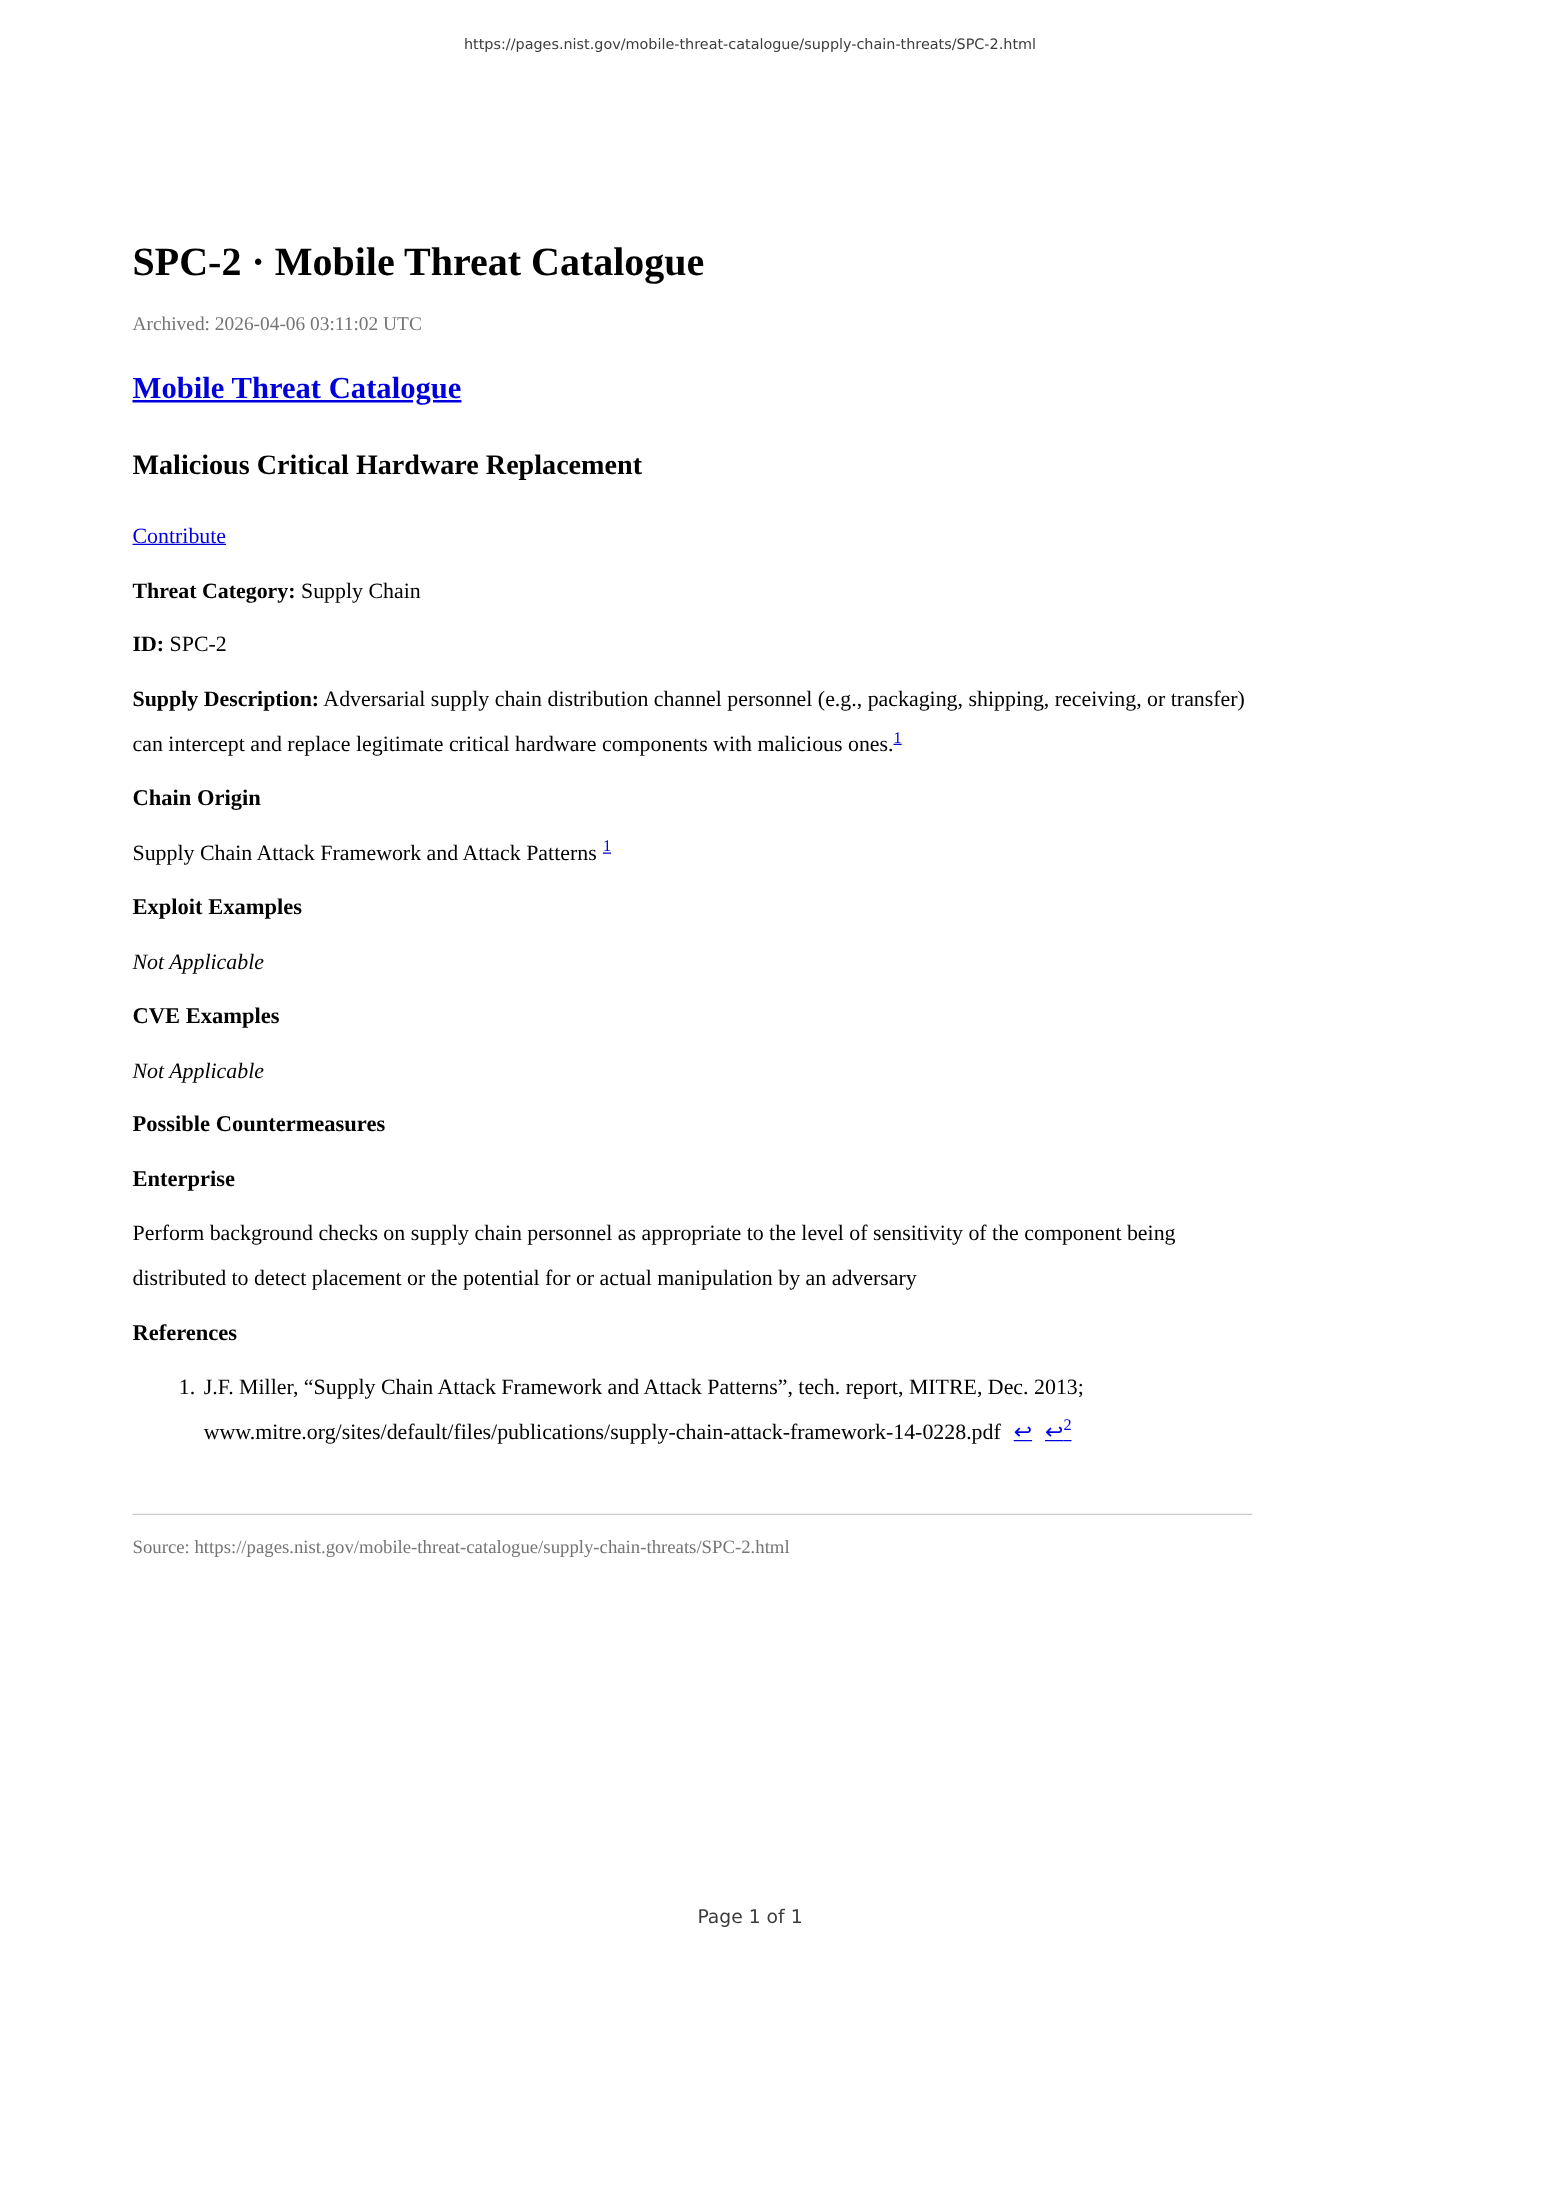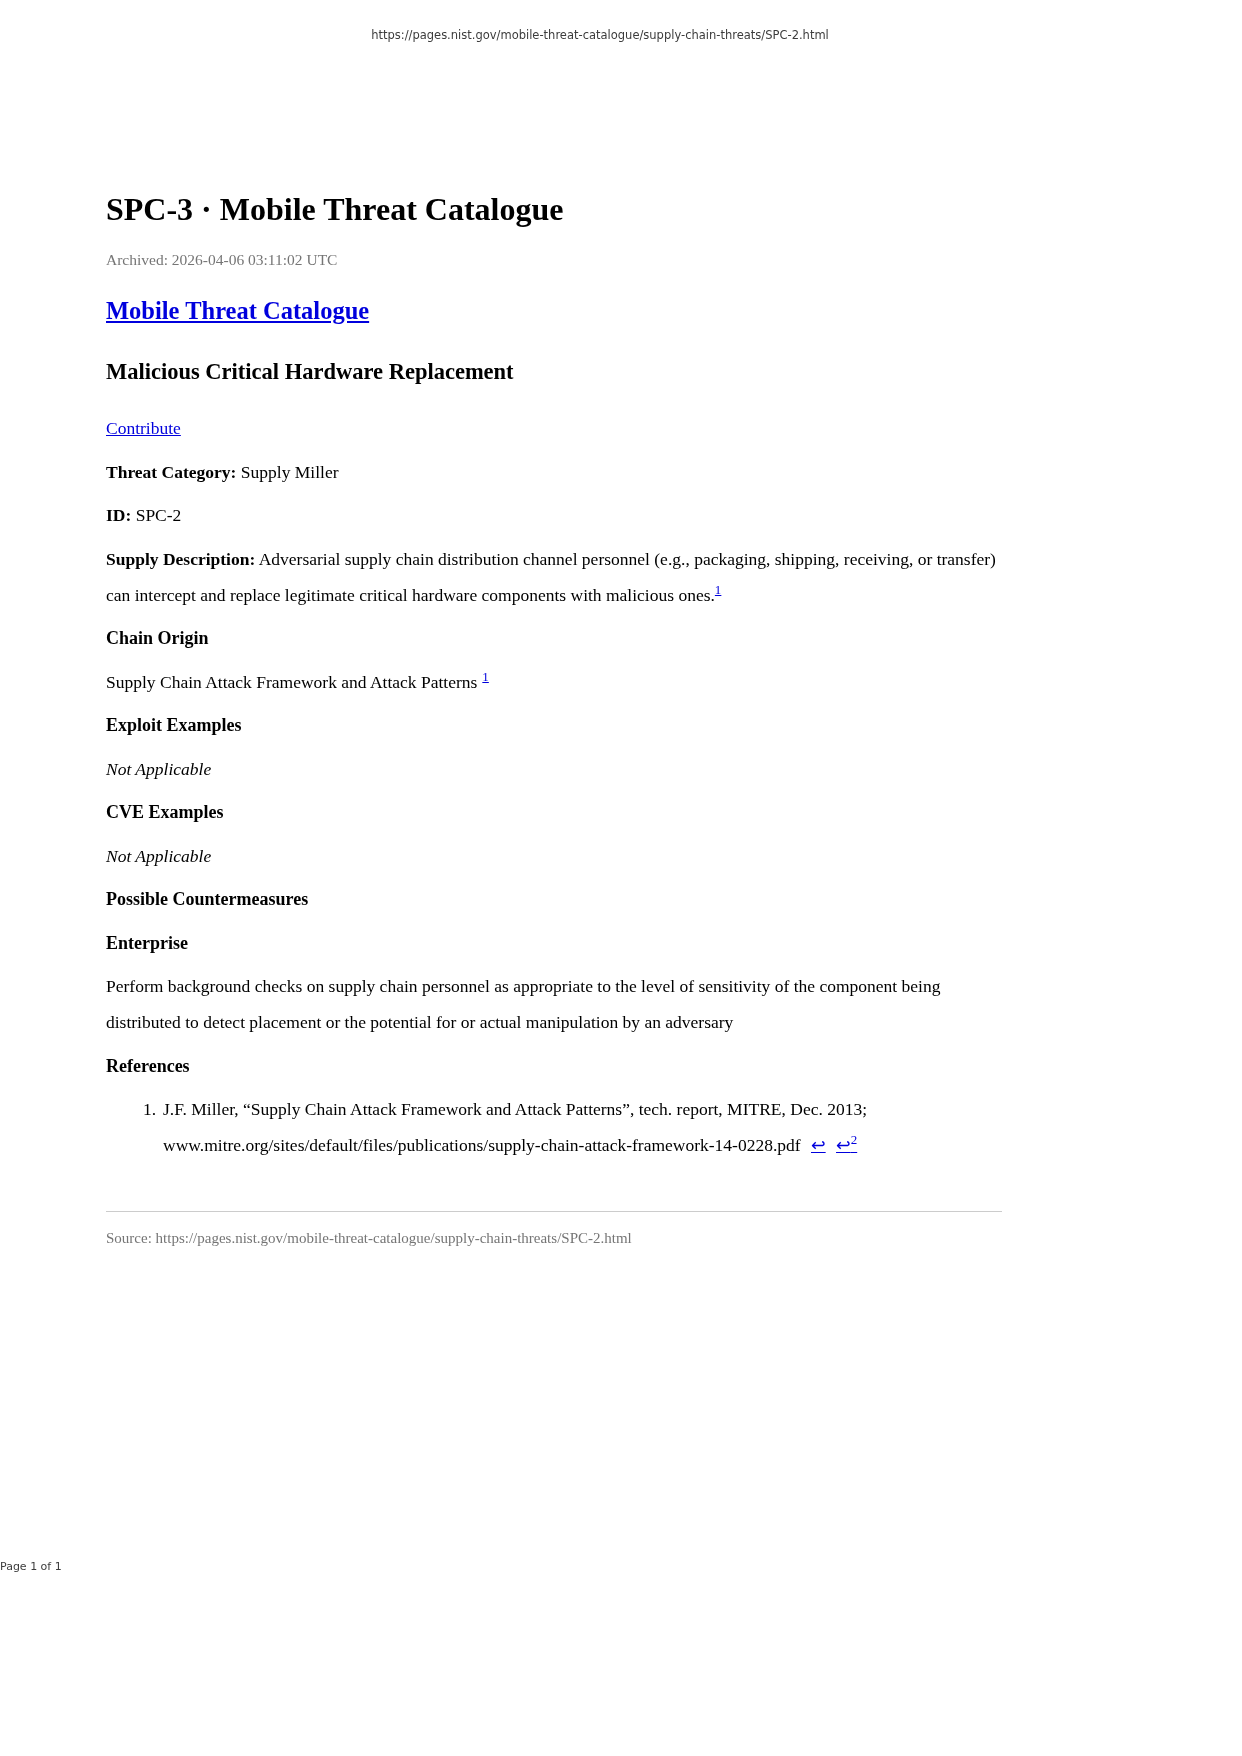"SPC-3 · Mobile Threat Catalogue" h1.doc-title { text: SPC-3 -> SPC-2 }
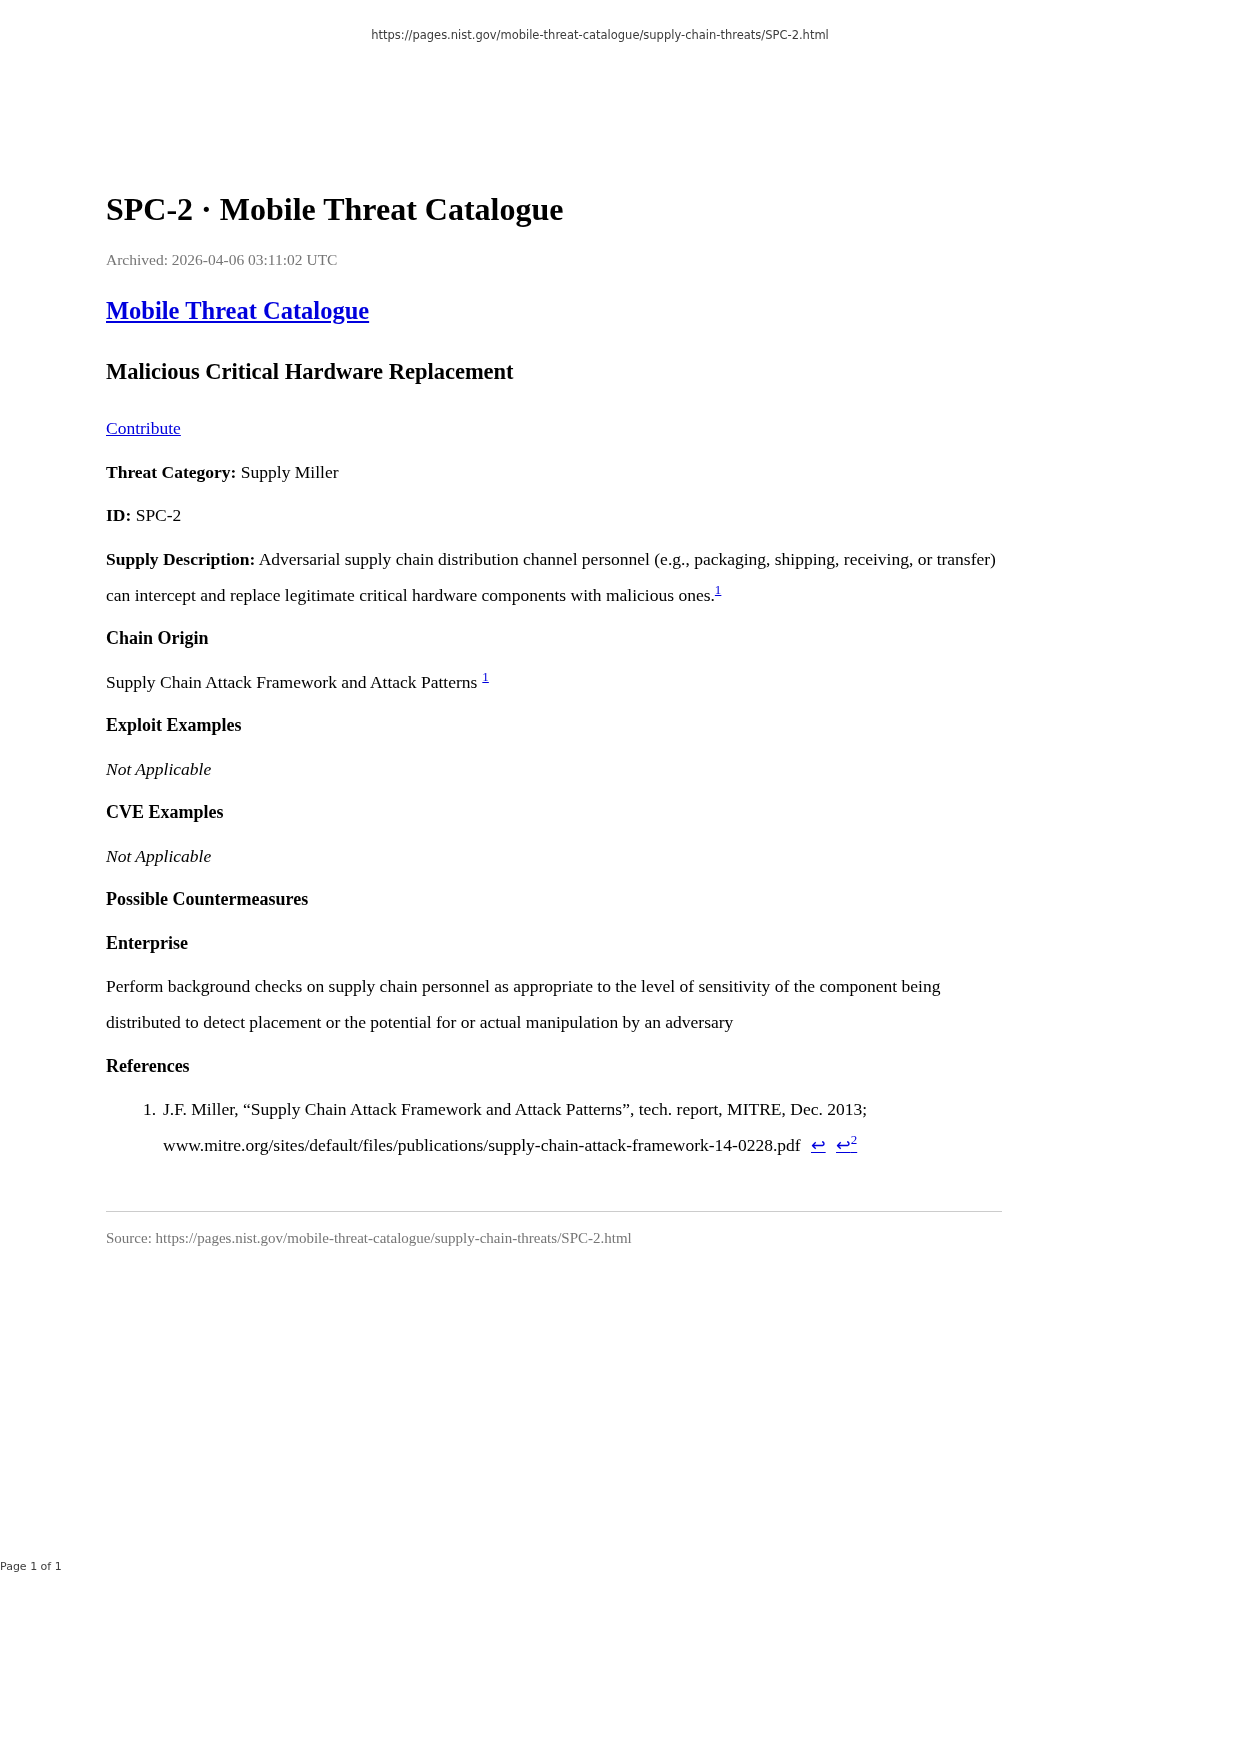"Supply Miller" span { text: Miller -> Chain }
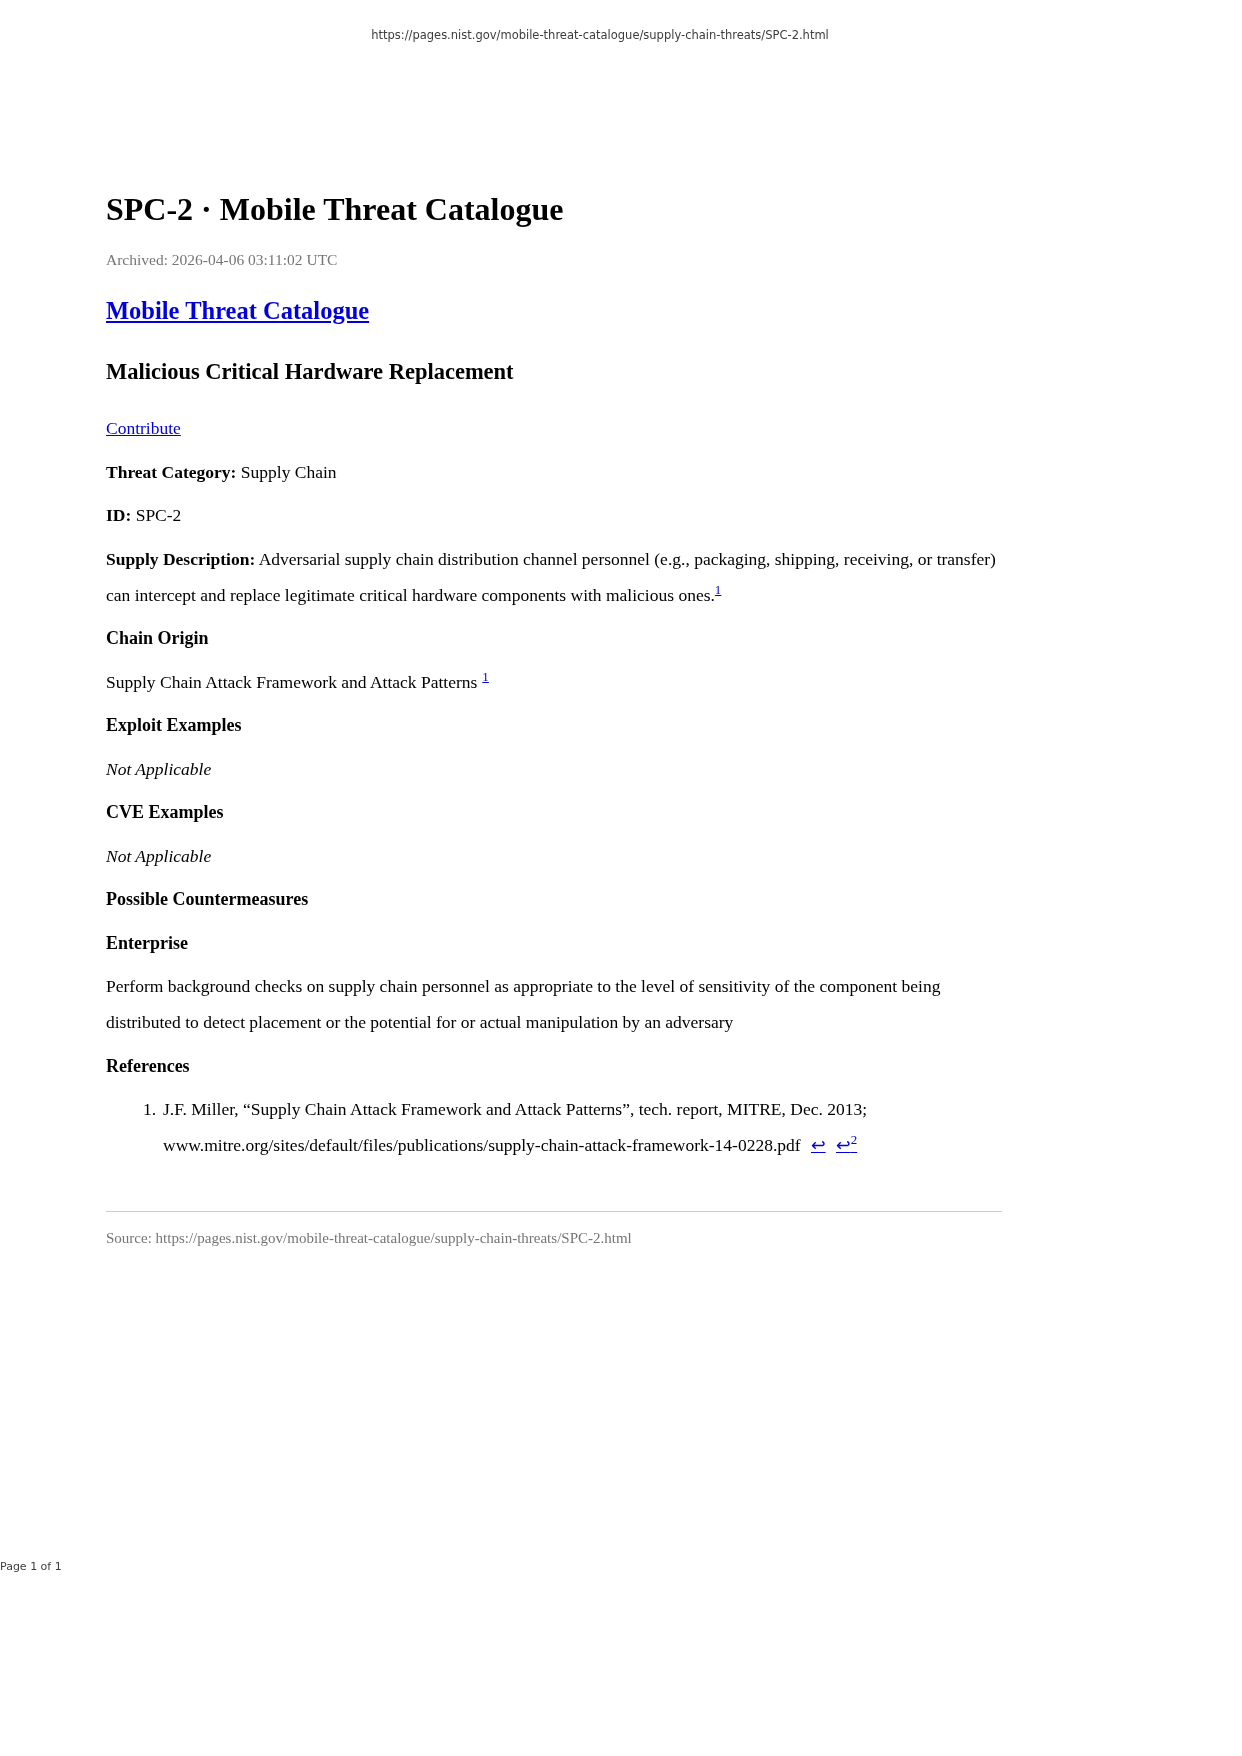"Page 1 of 1" .page-number { font-size: 11px -> 15px; margin-top: 36px -> none; text-align: none -> center }
